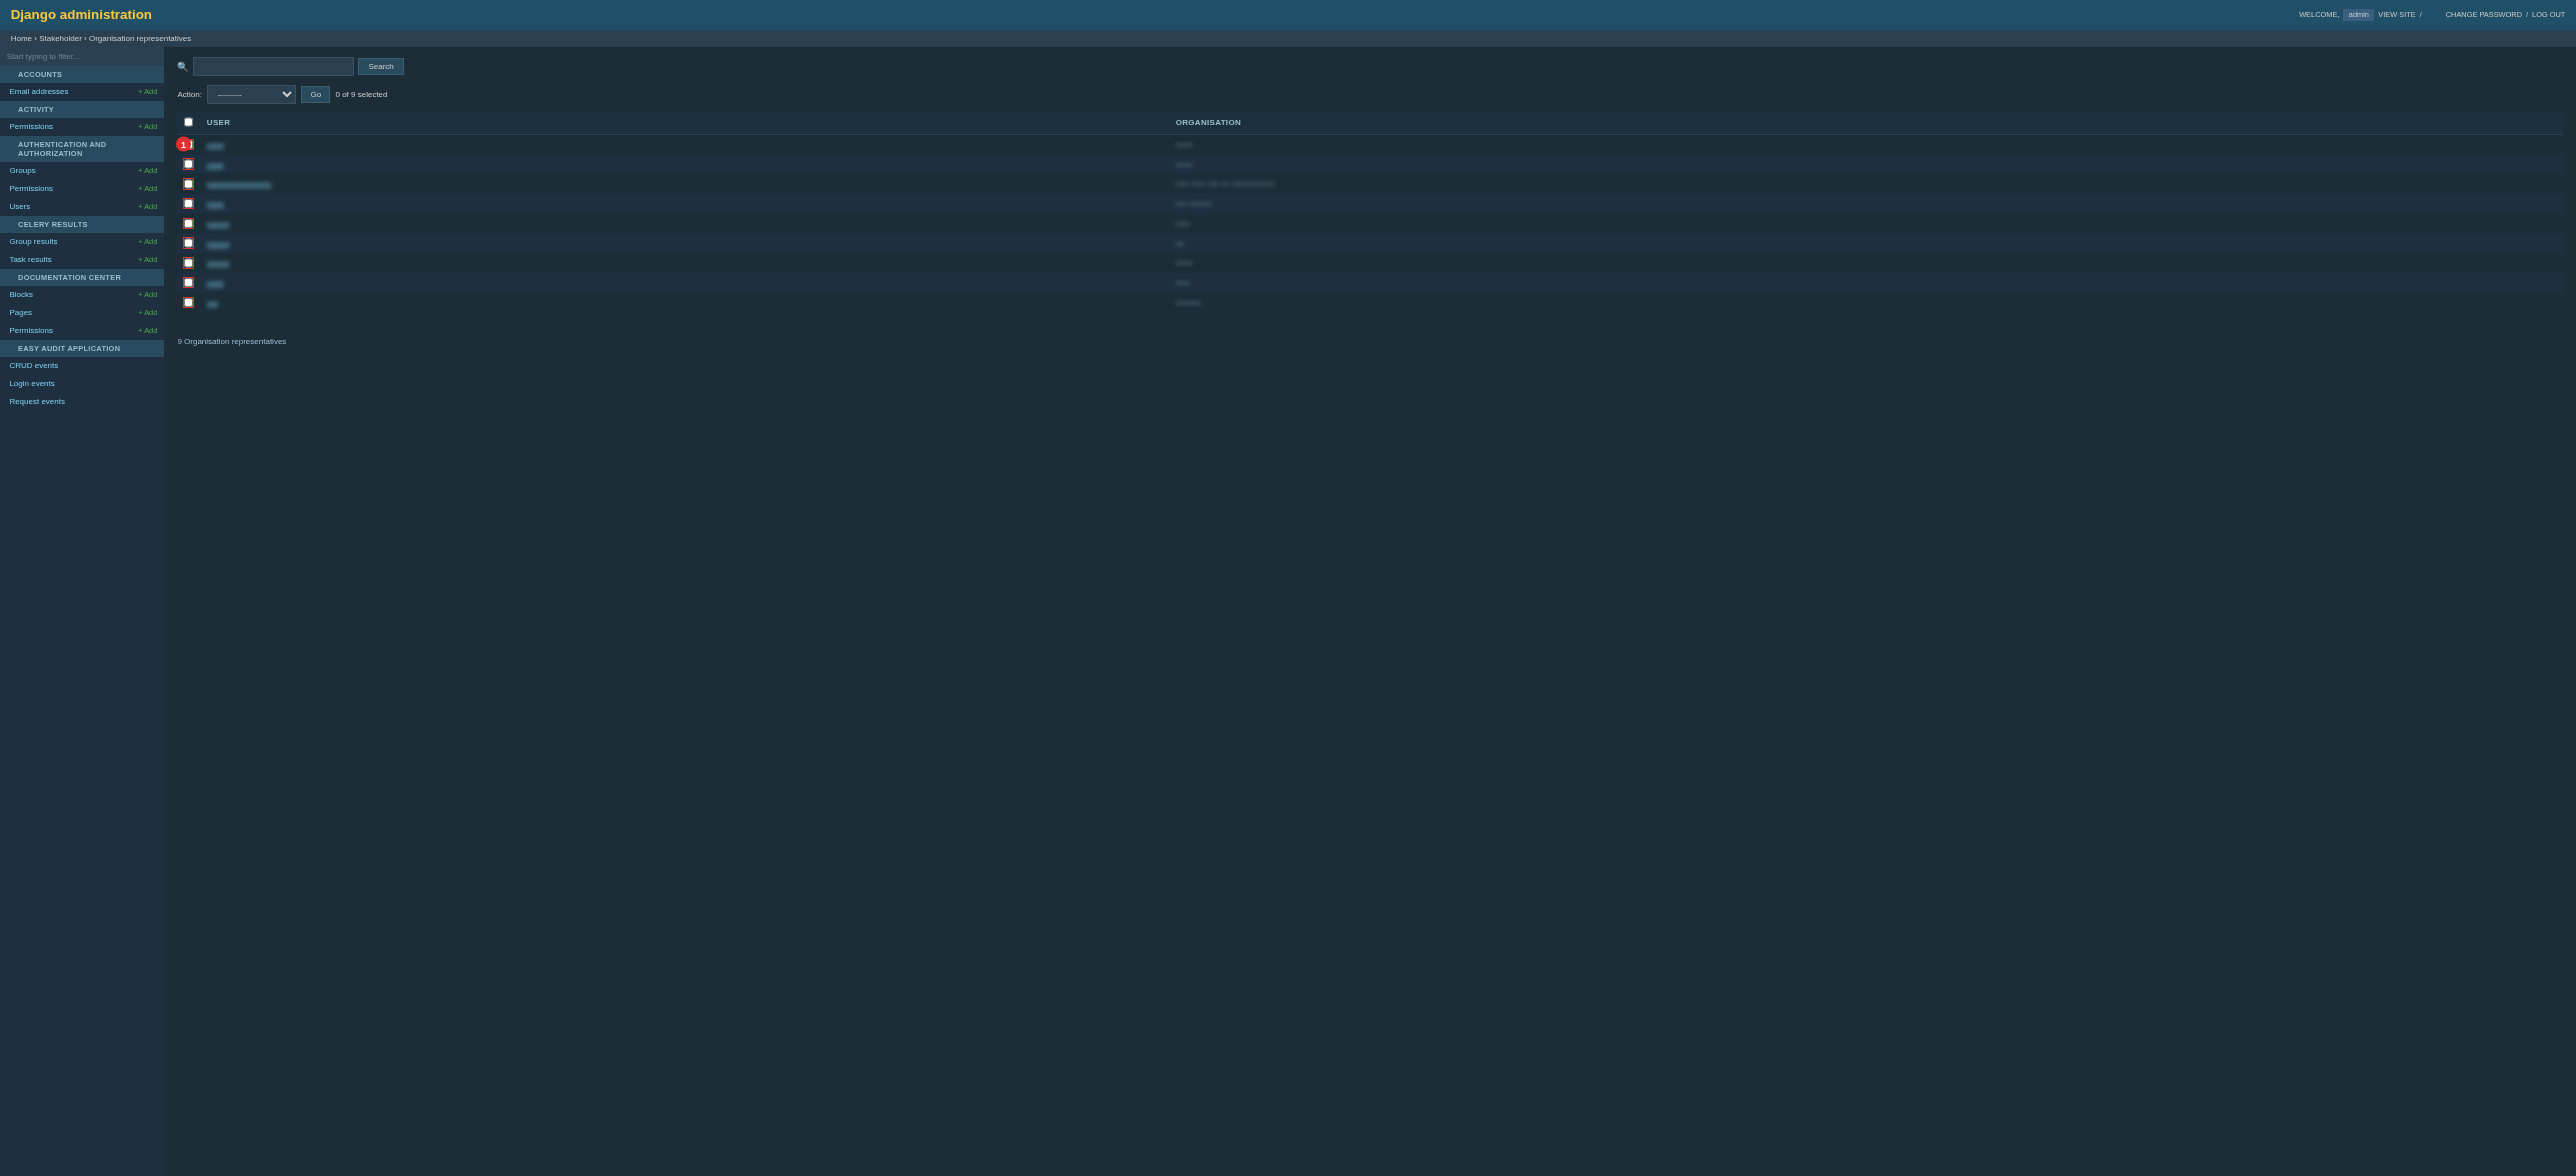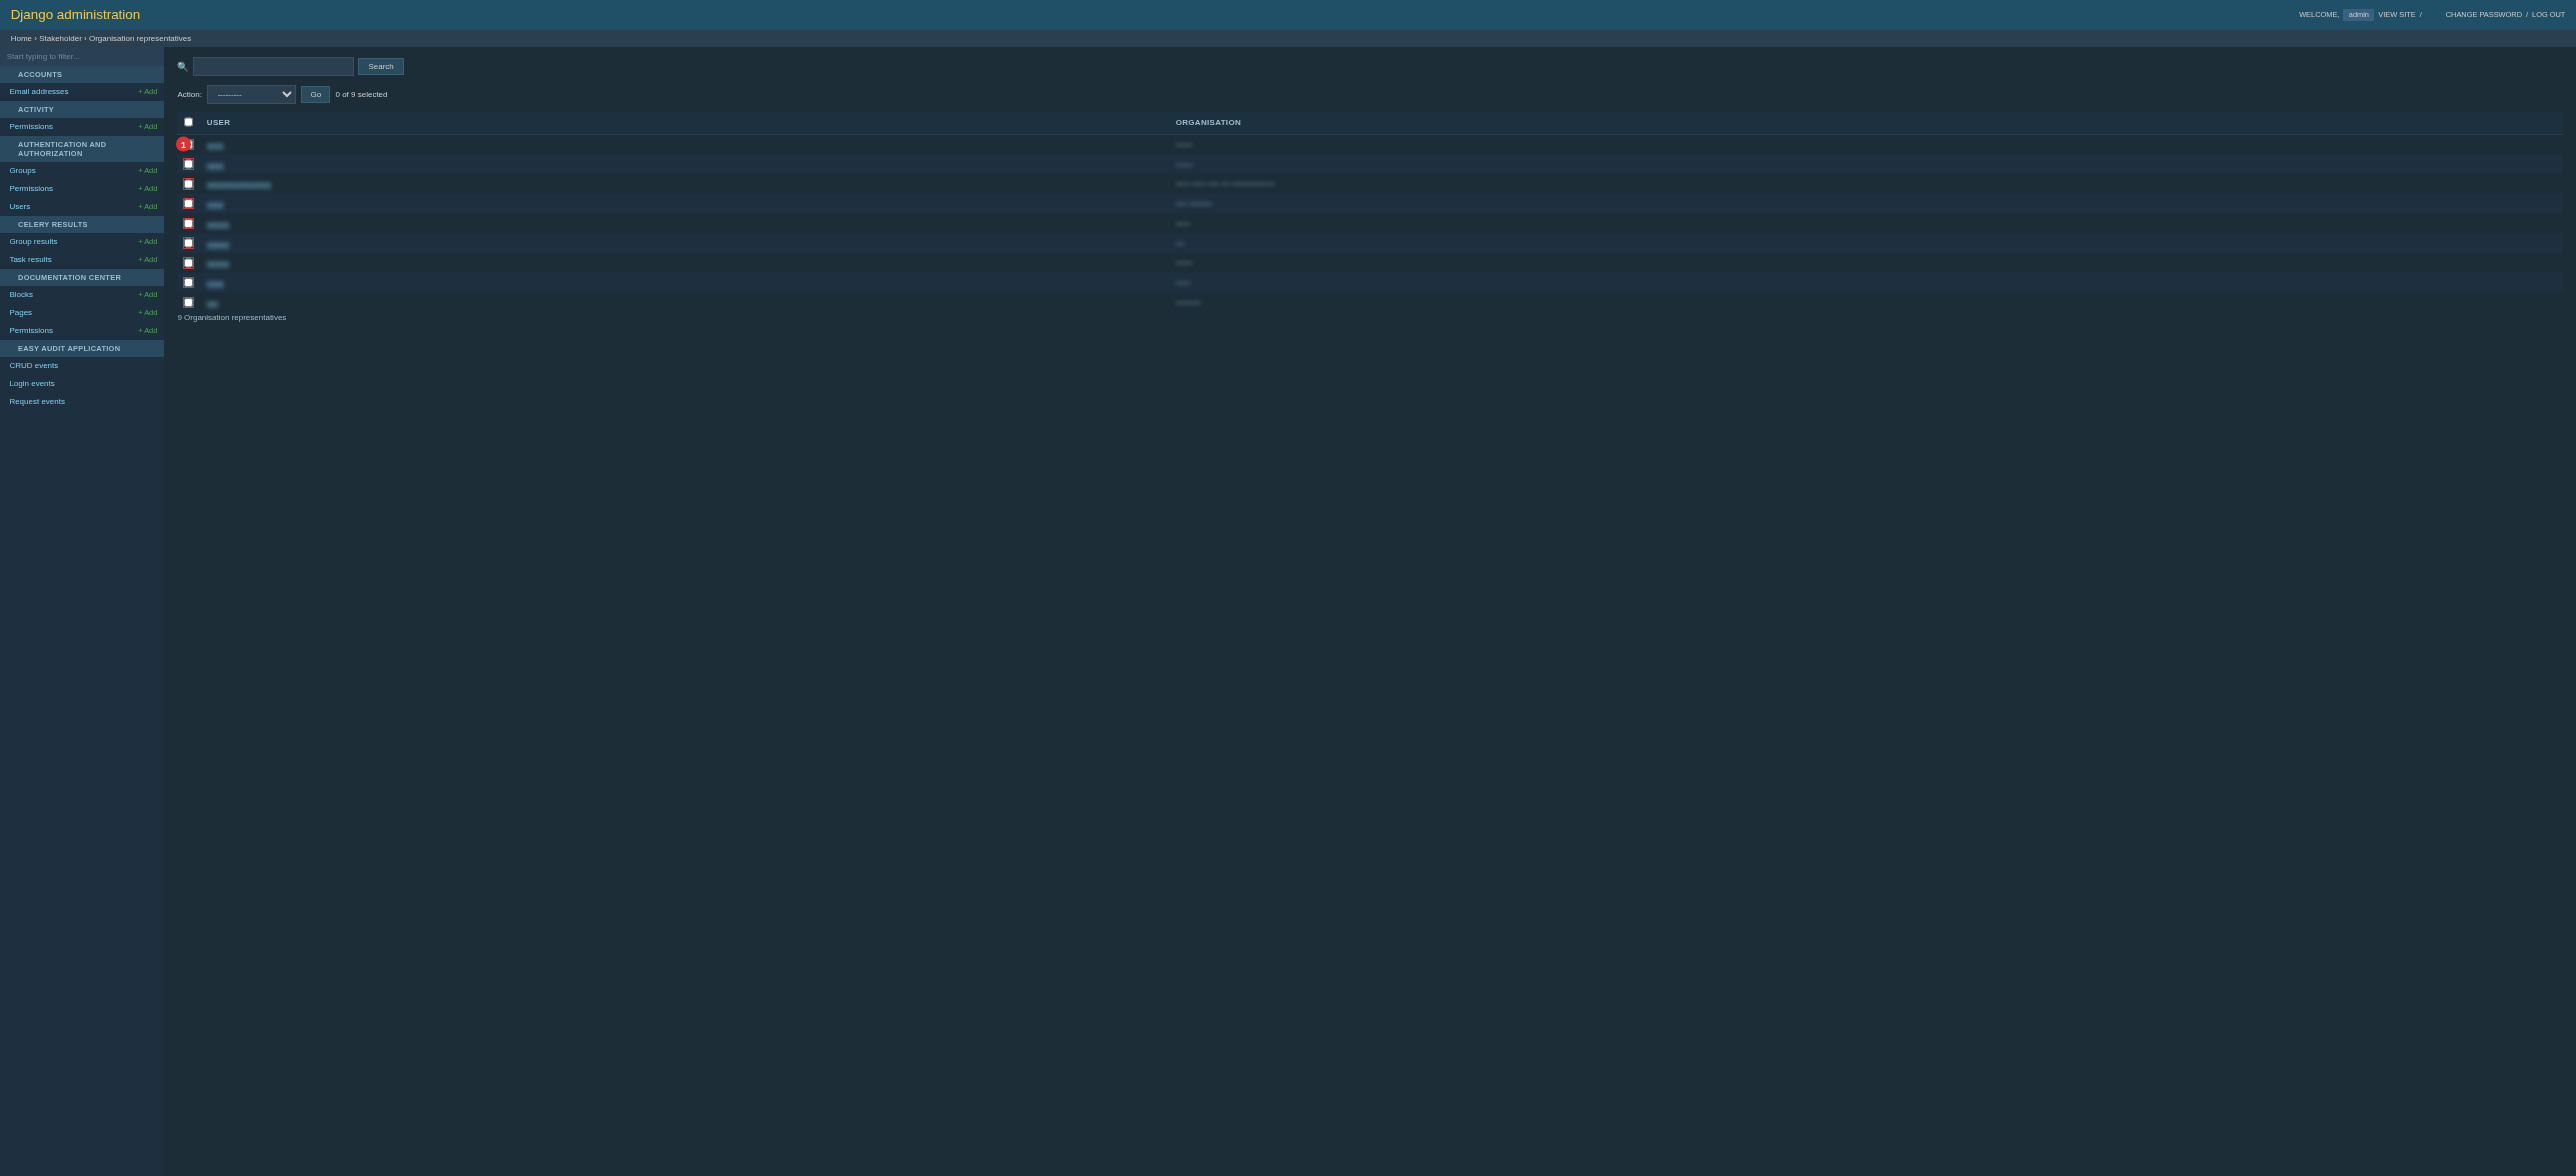"Django administration" a { font-weight: normal -> bold }
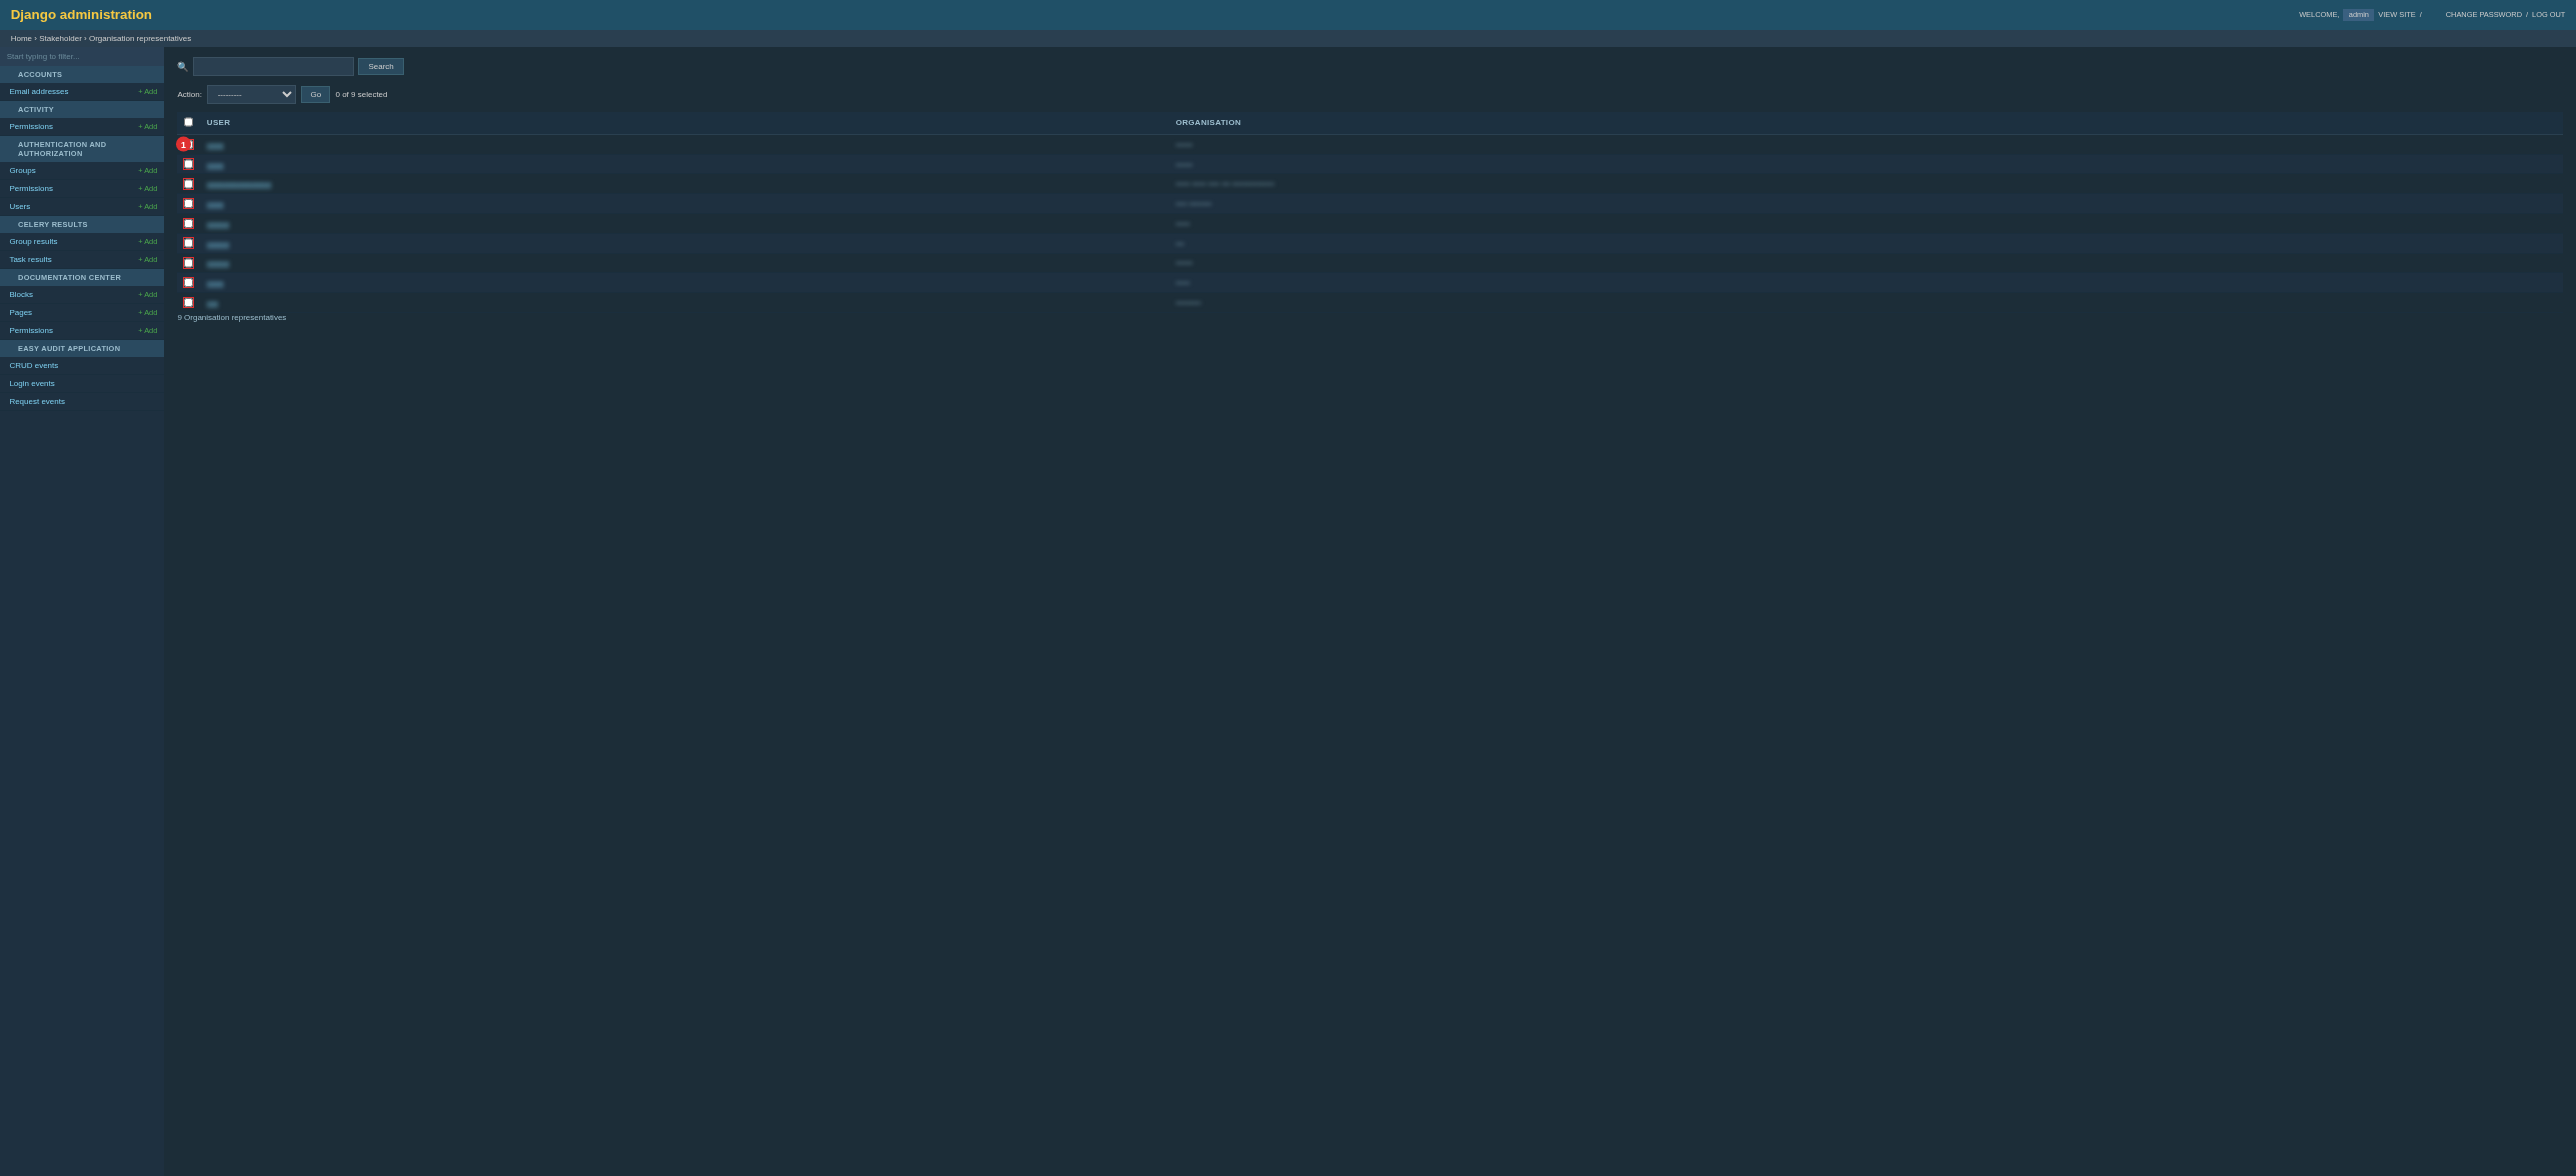"9 Organisation representatives" .results-count { margin-top: 0 -> 24px }
